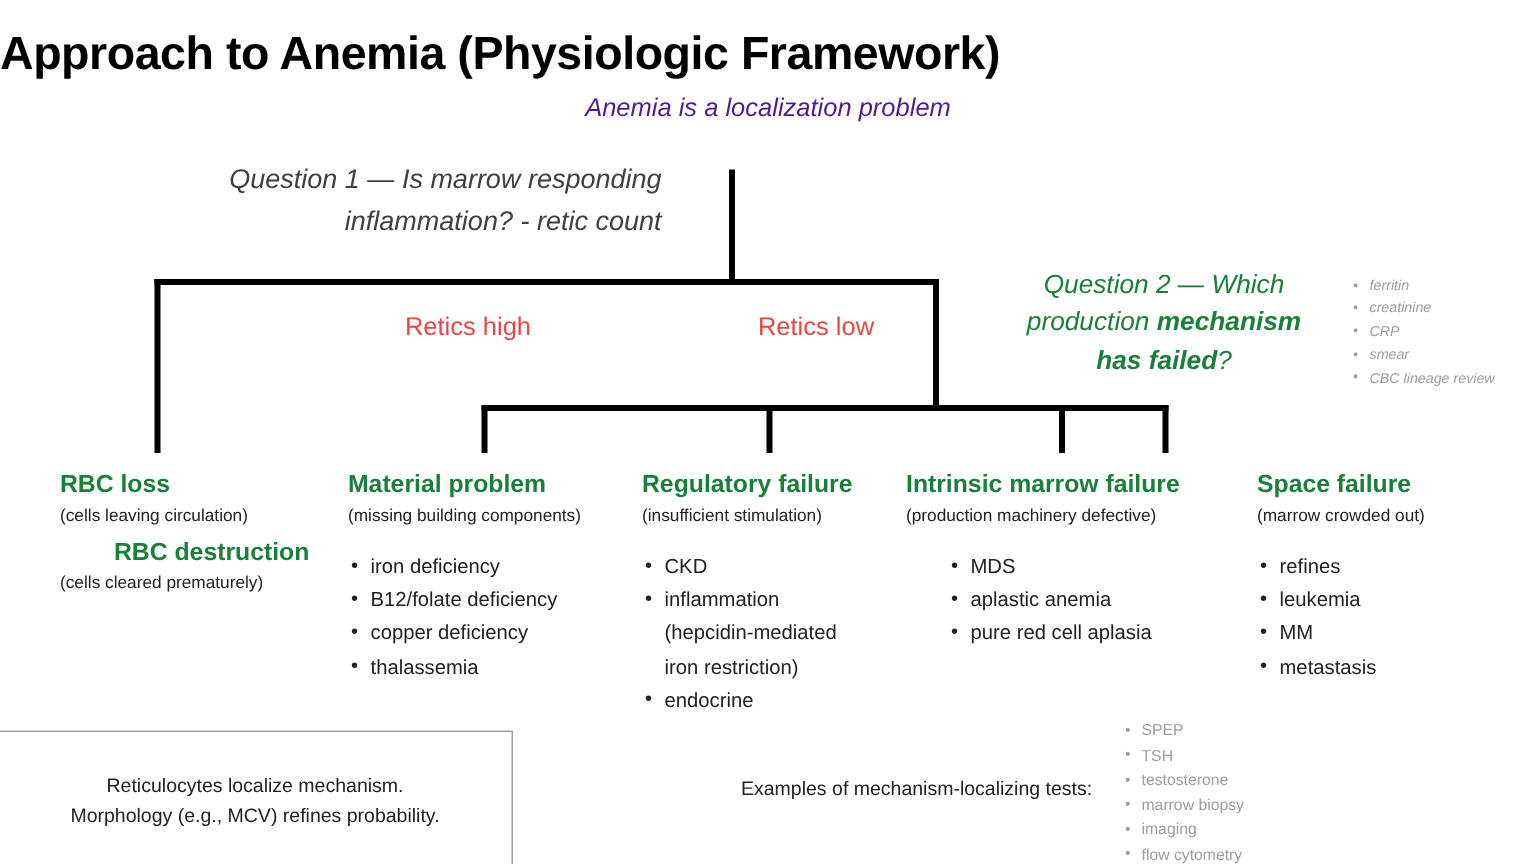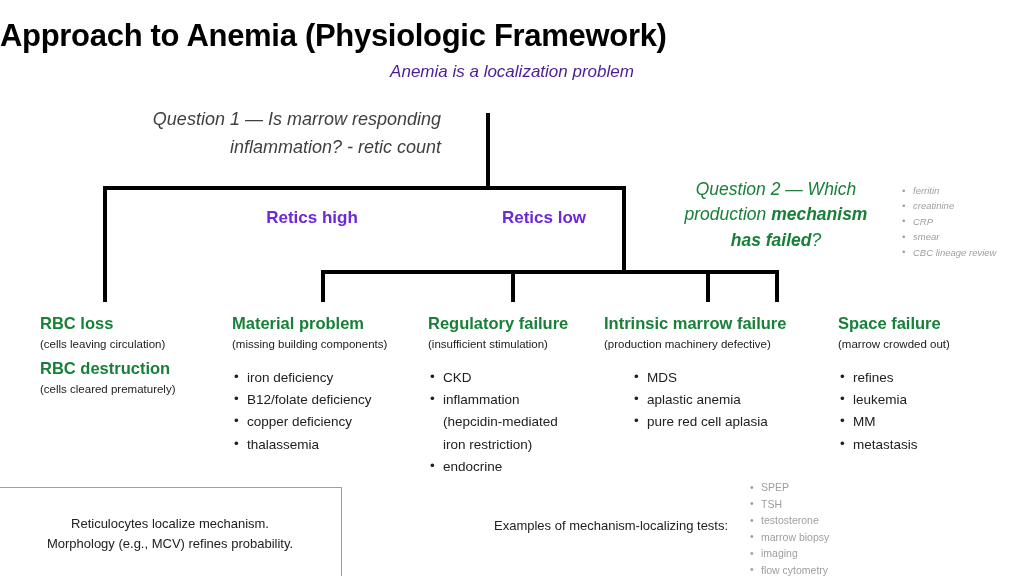"Retics high" .retic-label { color: #6d28d9 -> #ef4444; font-weight: bold -> normal }
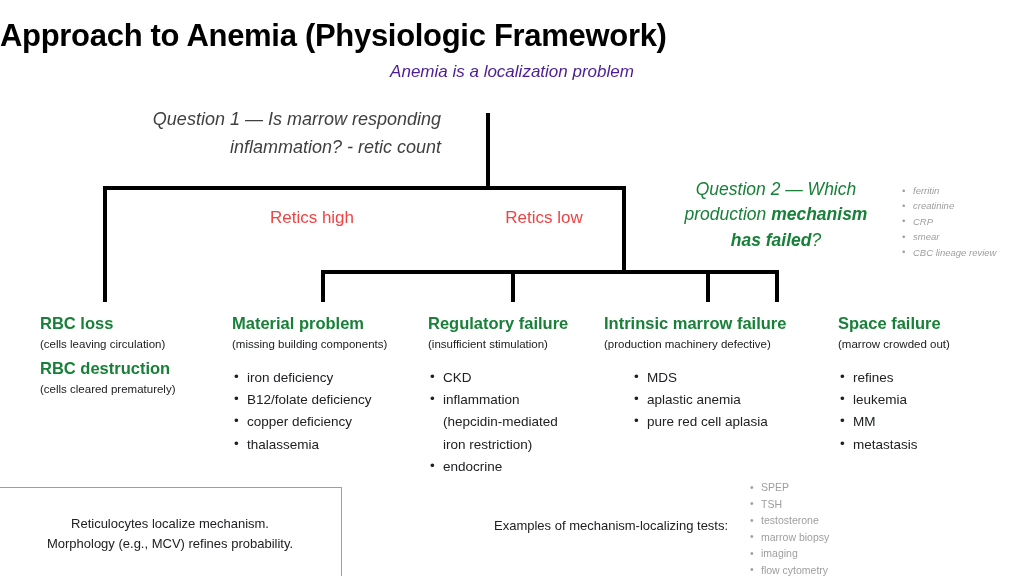"RBC destruction" #col-rbc .second-head { margin-left: none -> 36px }
